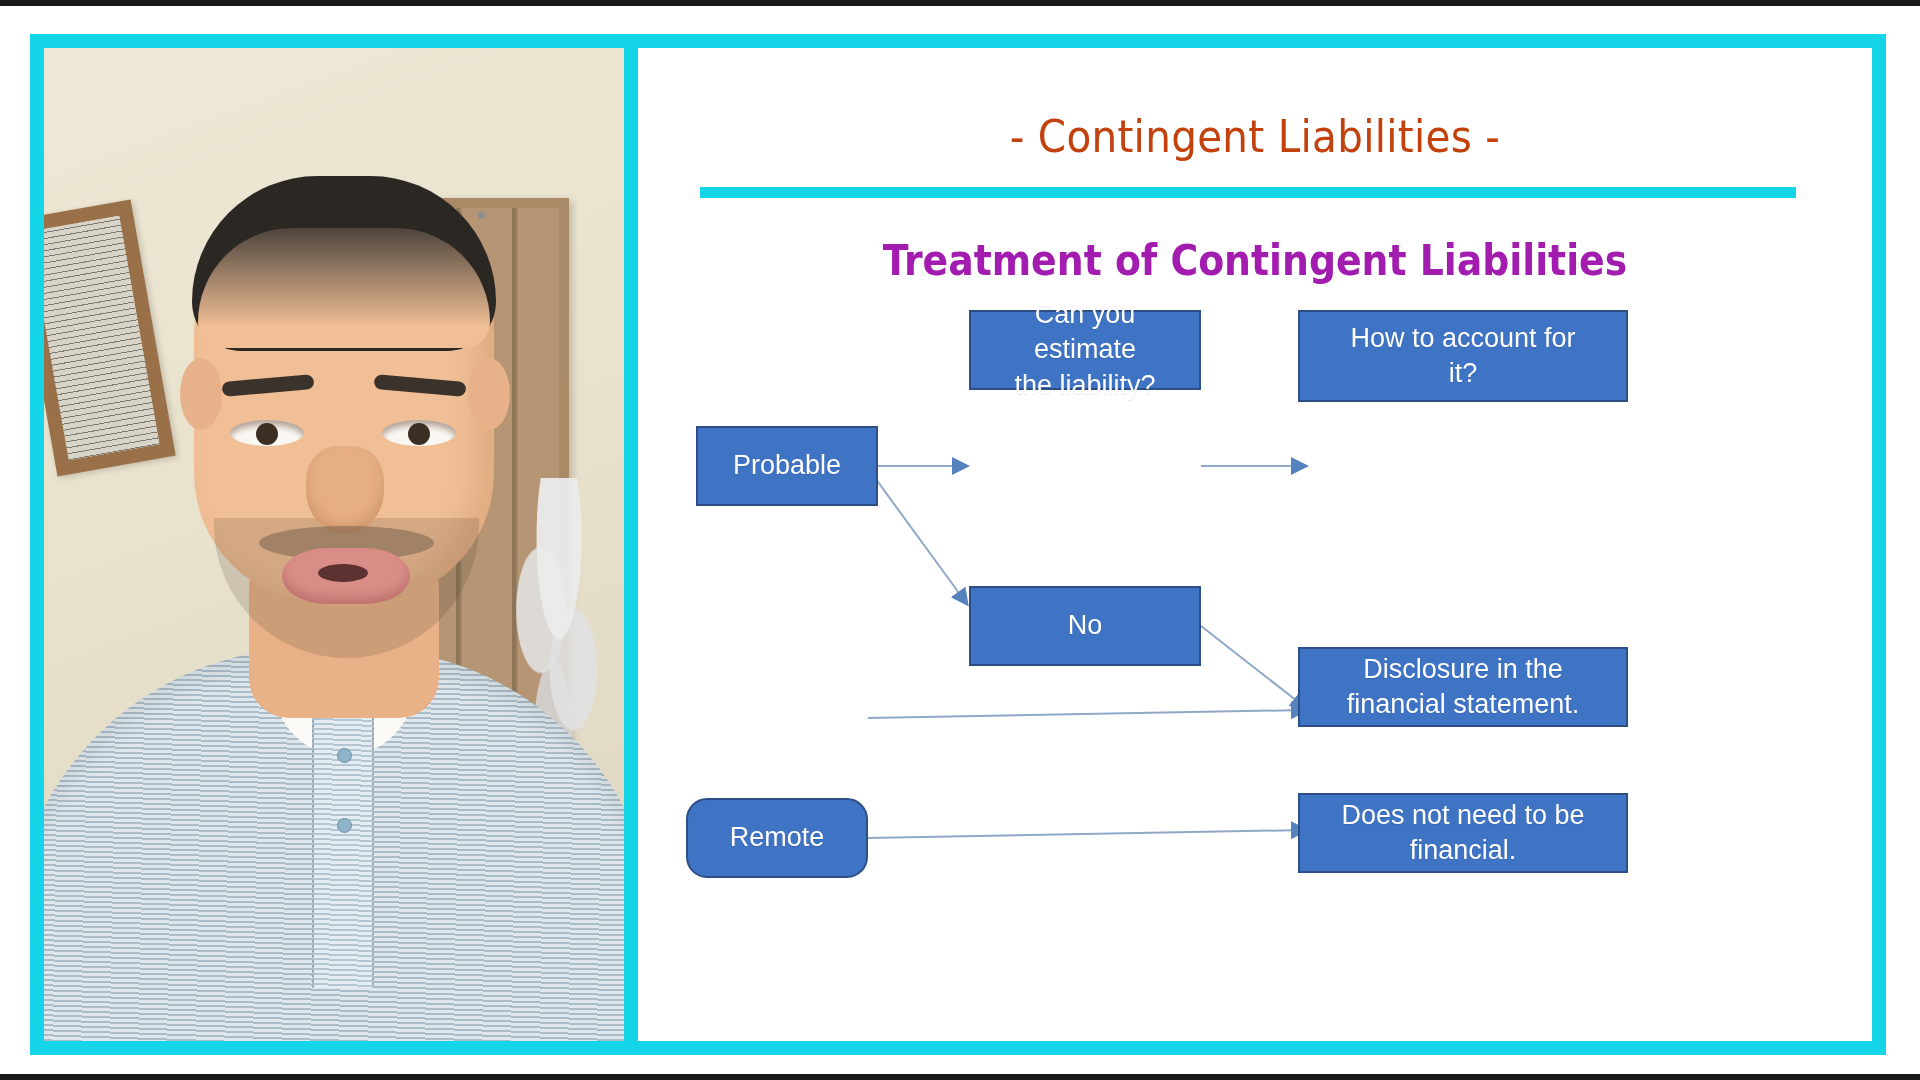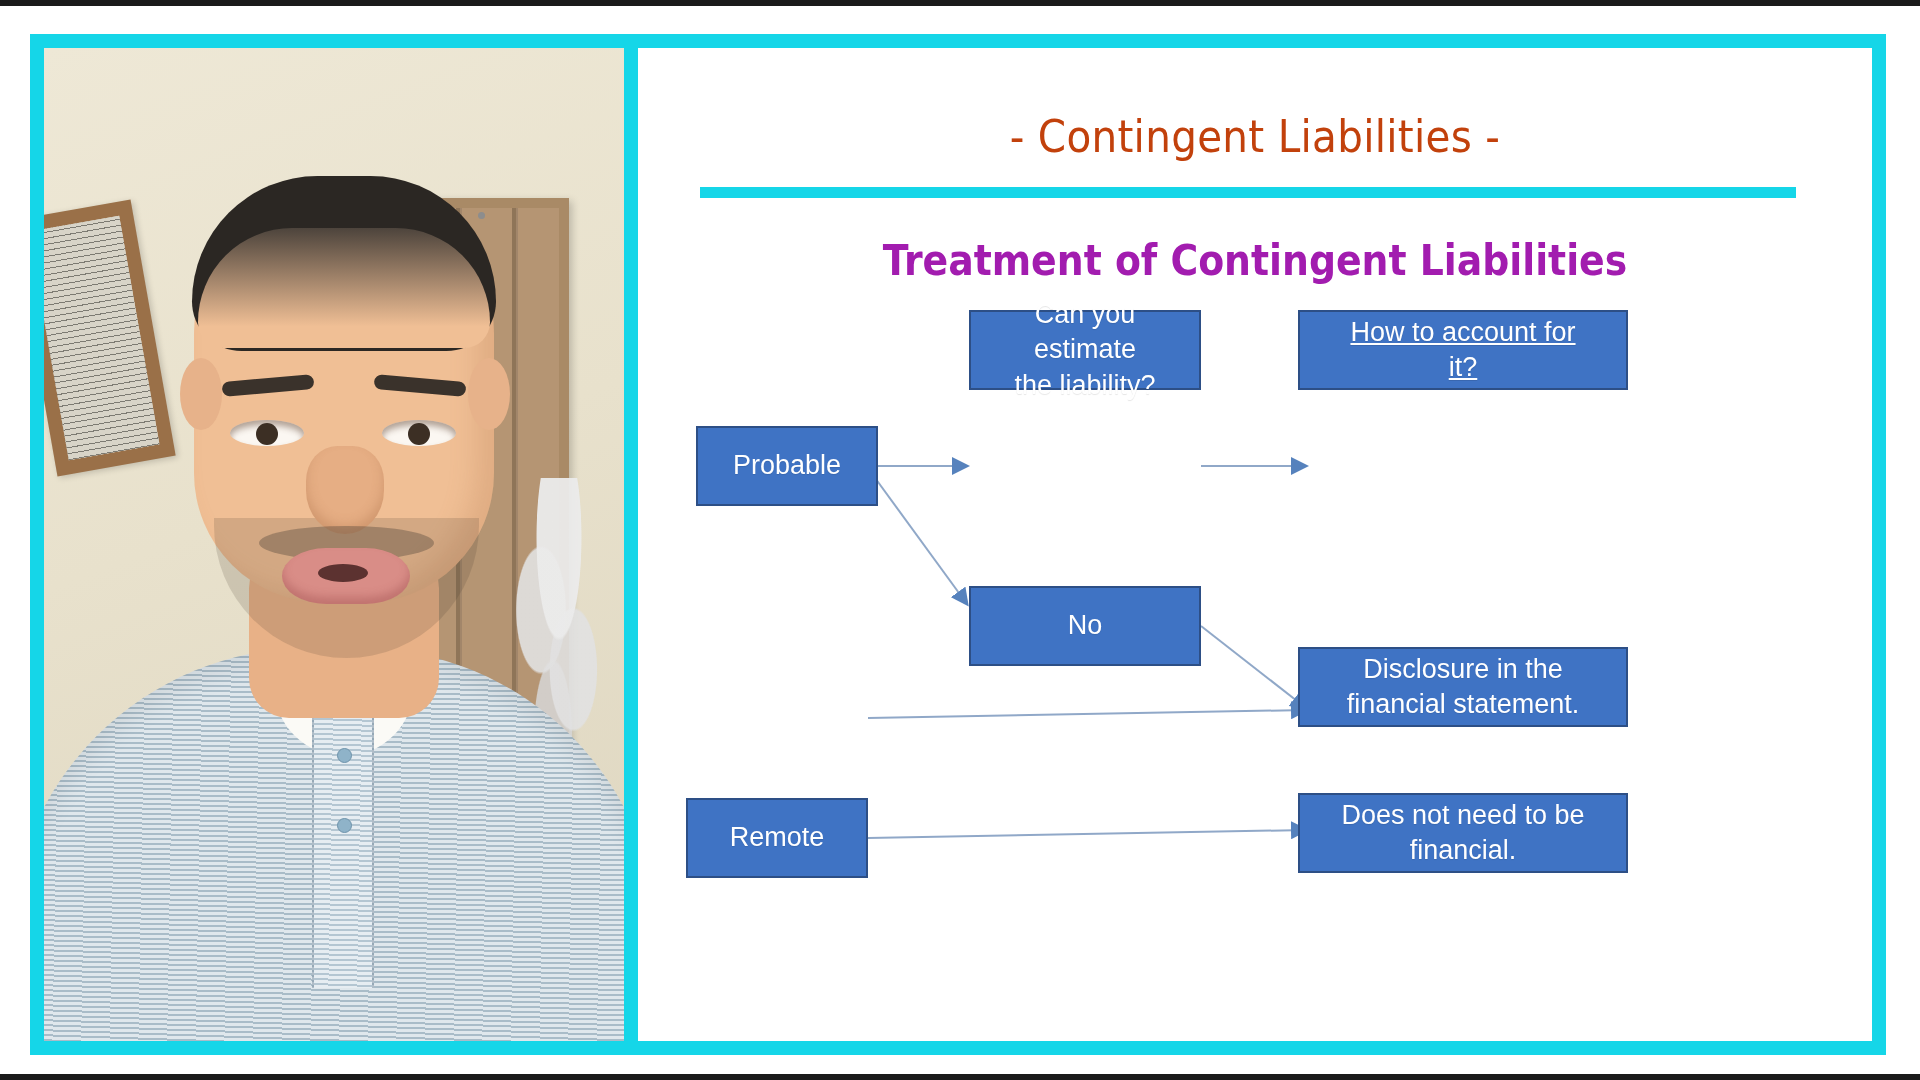"How to account for" div.node { height: 80px -> 92px; text-decoration: underline -> none }
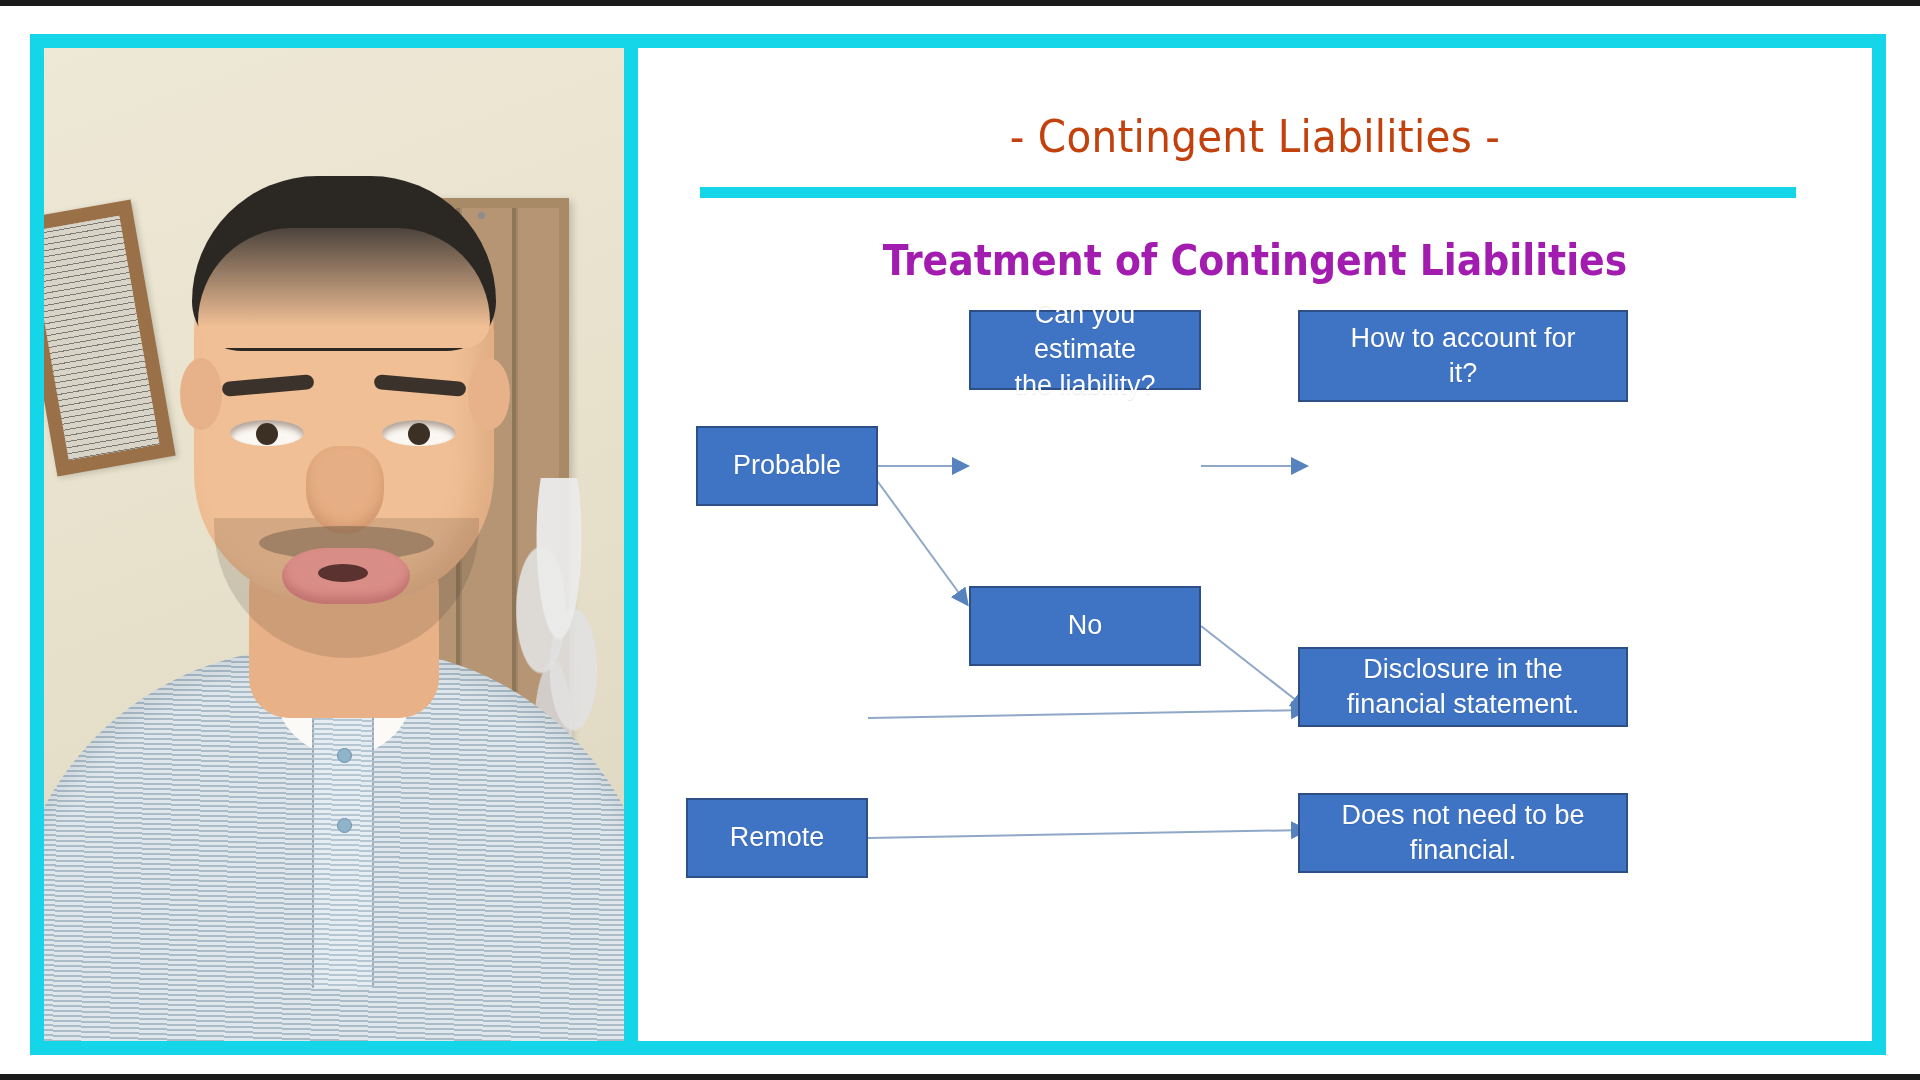"Remote" div.node { border-radius: none -> 21px }
